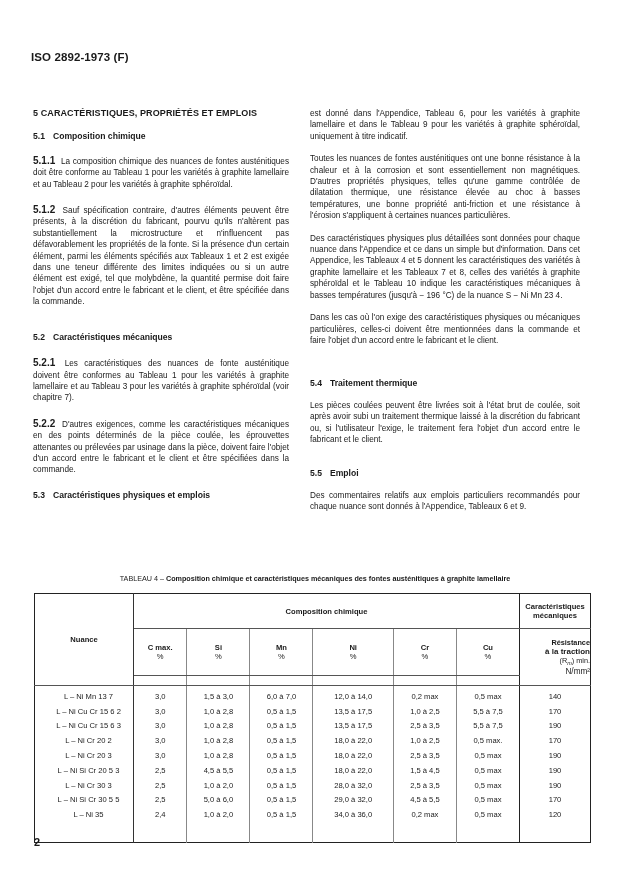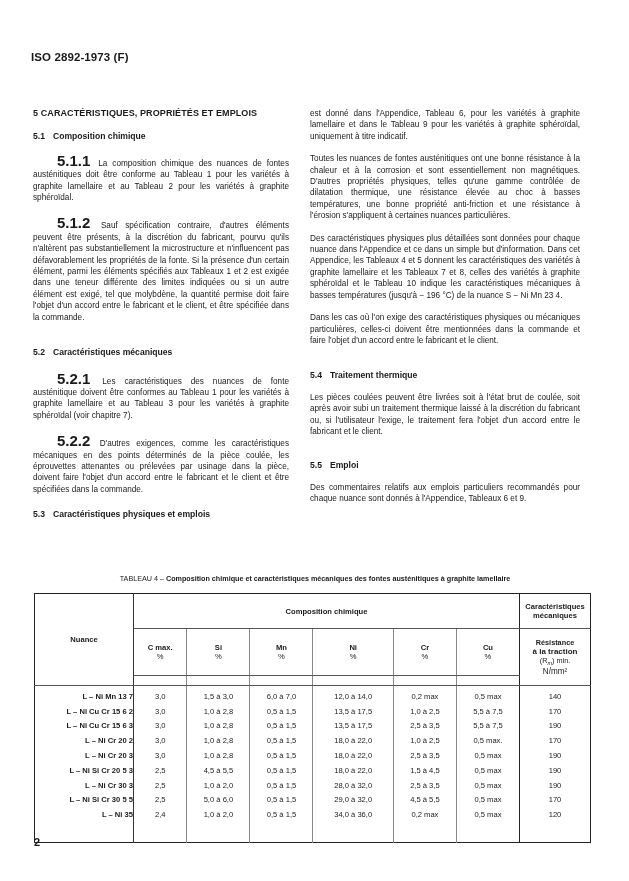"5.1.1" p .pnum { font-size: 15px -> 10px; margin-left: 24px -> none }
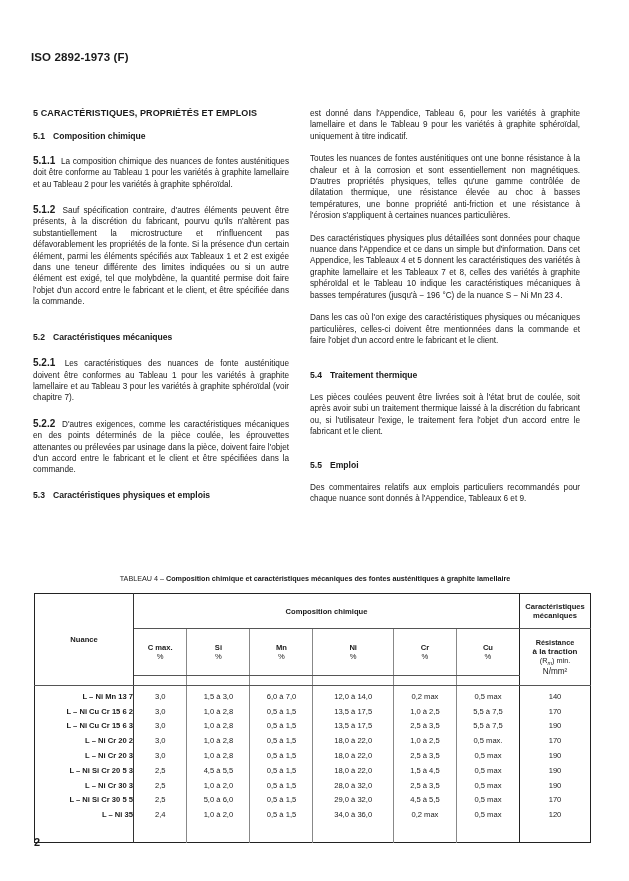"Dans les cas où l'on" p { margin-bottom: 24px -> 32px }
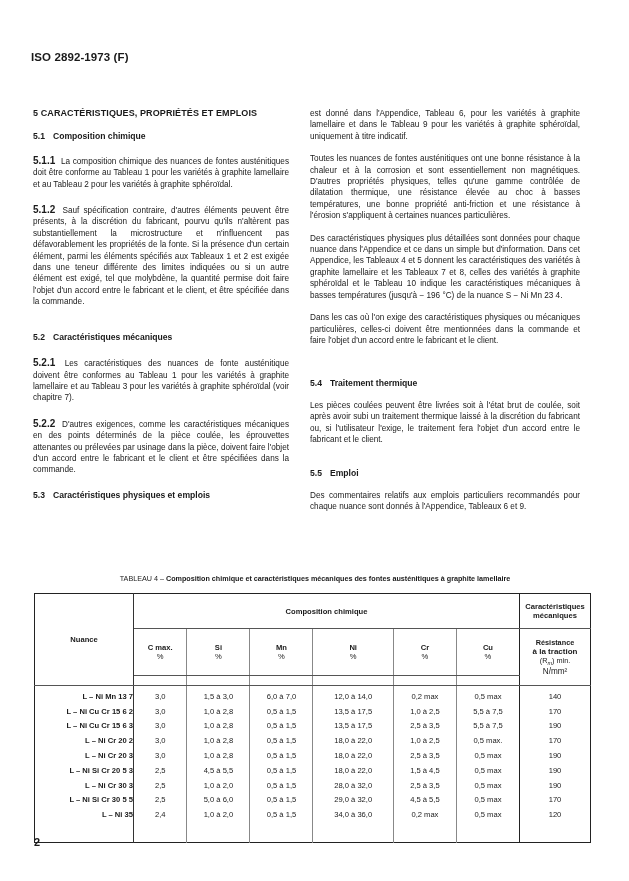"Résistance" th.mech { text-align: none -> right }
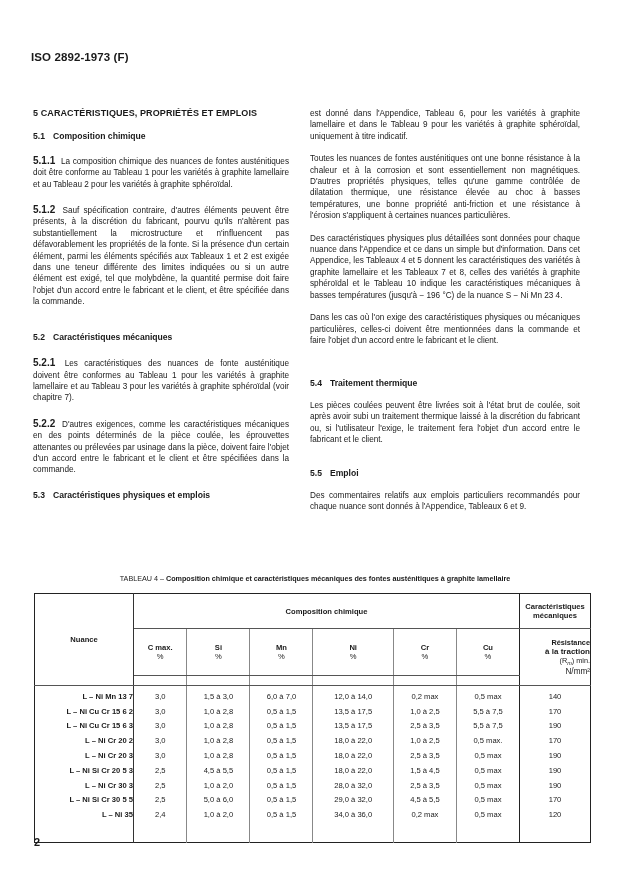"L – Ni Mn 13" table.t1 td.nuance-cell { font-weight: bold -> normal; text-align: right -> center }
